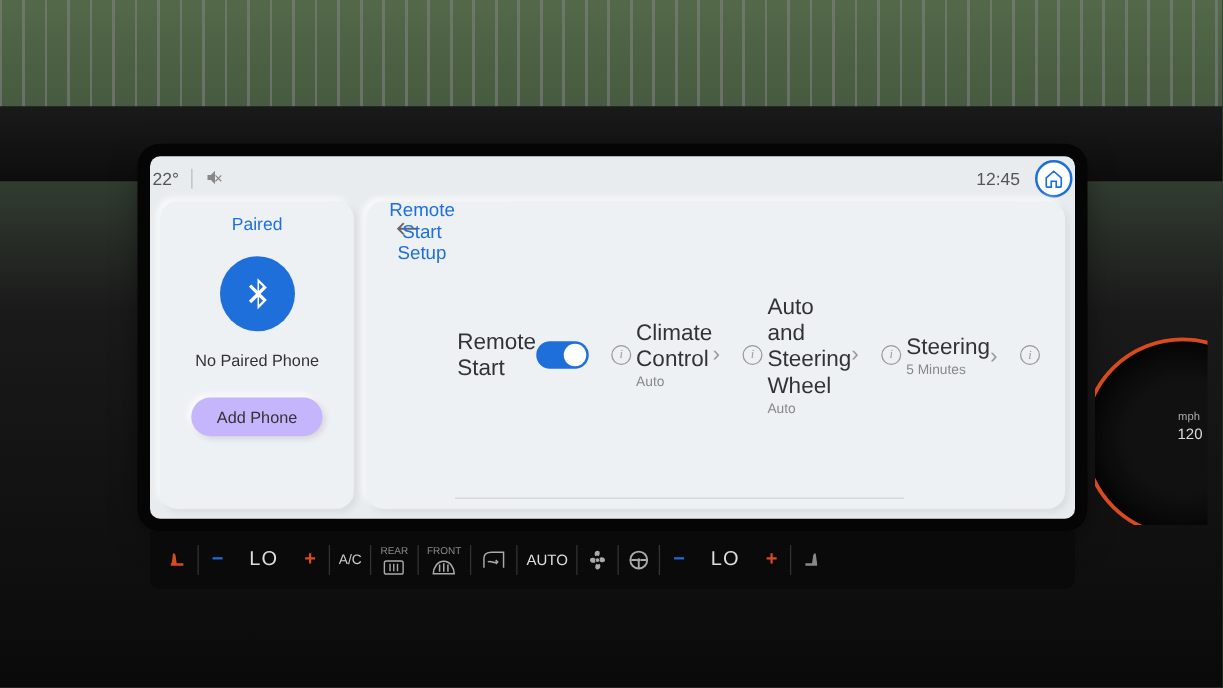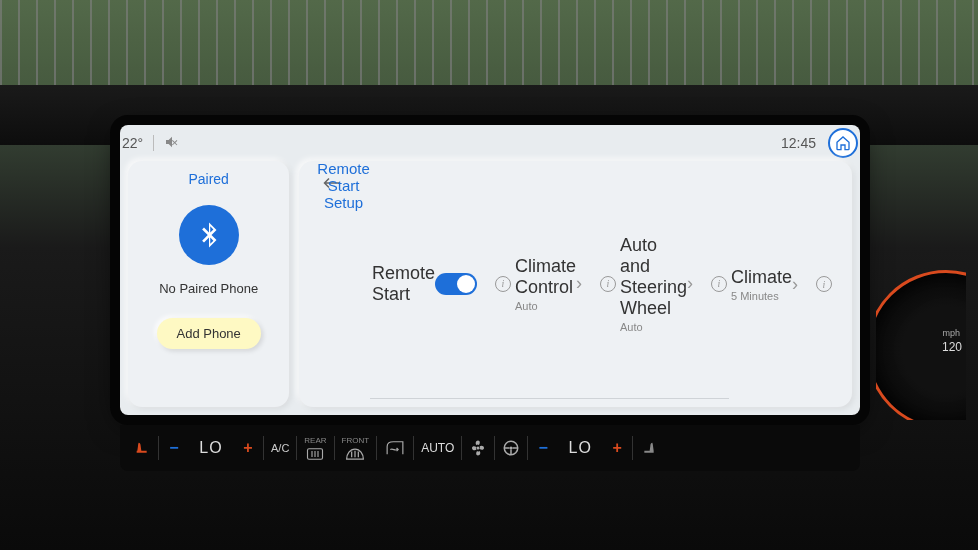"Climate" div.row-title { text: Climate -> Steering }
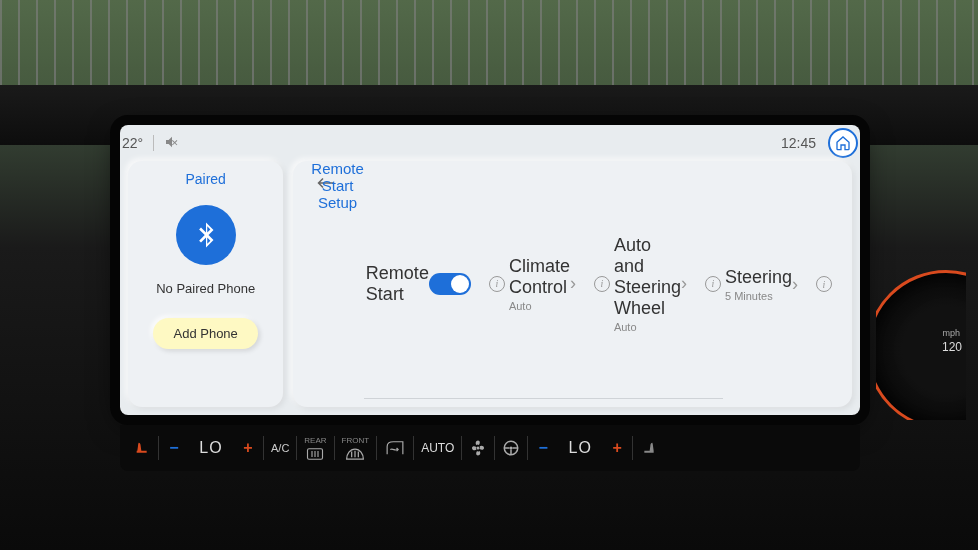"Add Phone" .addphone { background: #fef9c3 -> #c4b5fd }
